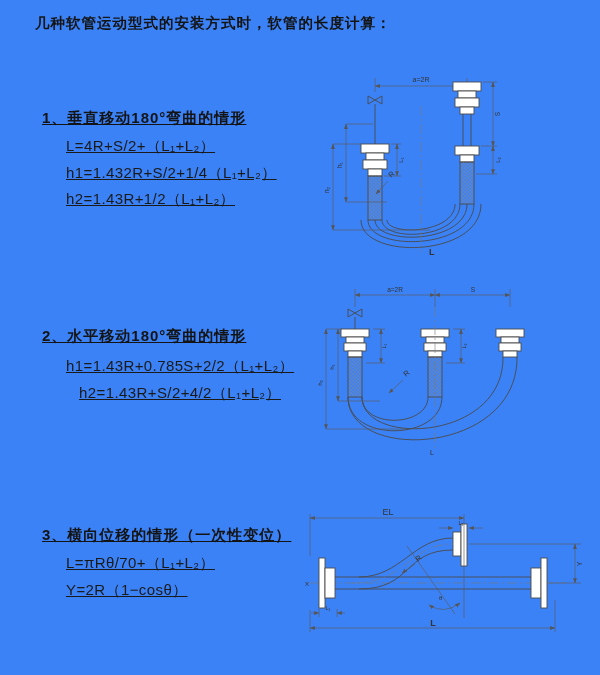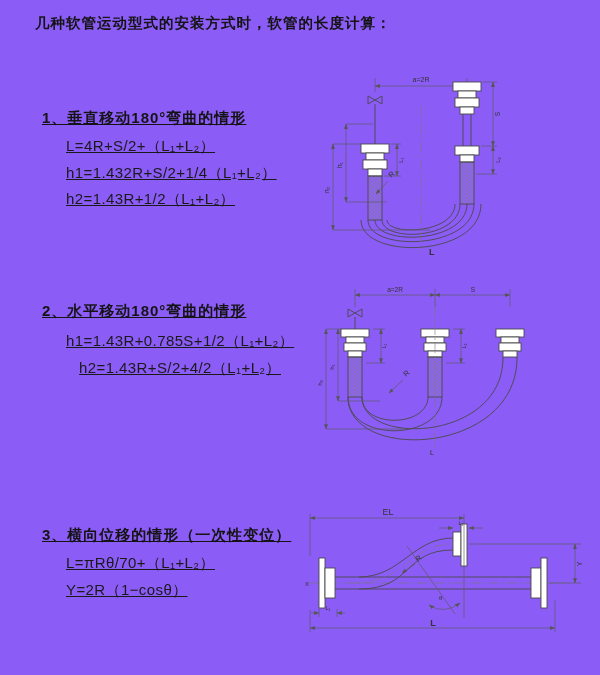"几种软管运动型式的安装方式时，软管的长度计算：" .page { background: #8b5cf6 -> #3b82f6 }
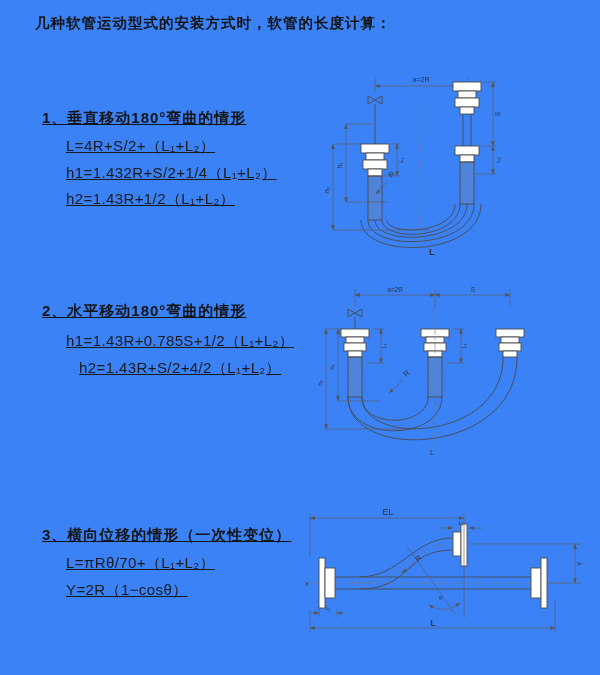"2、水平移动180°弯曲的情形" #sec2 { top: 302px -> 327px }
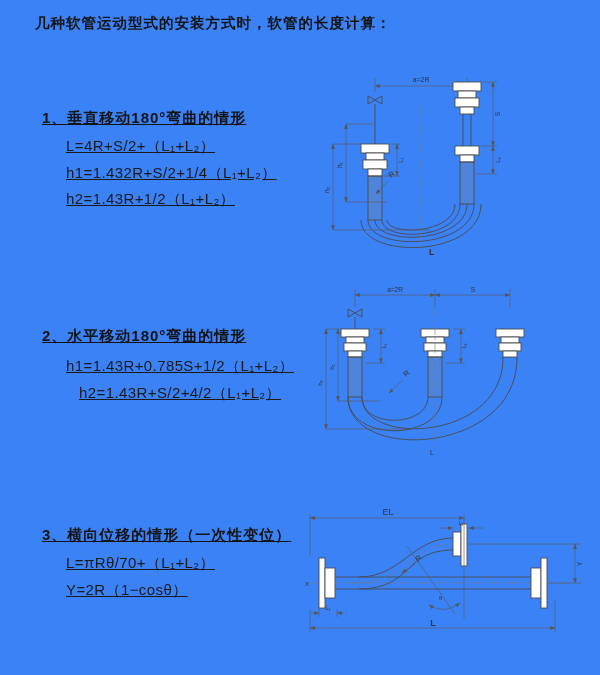"h1=1.43R+0.785S+1/2（L₁+L₂）" div.formula { text: 1.43R+0.785S+1/2 -> 1.43R+0.785S+2/2 }
